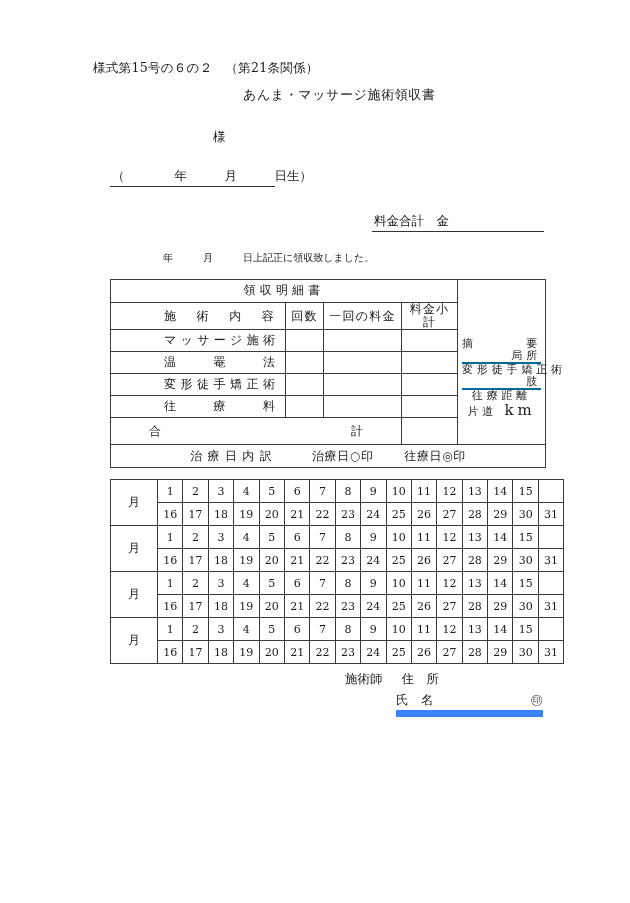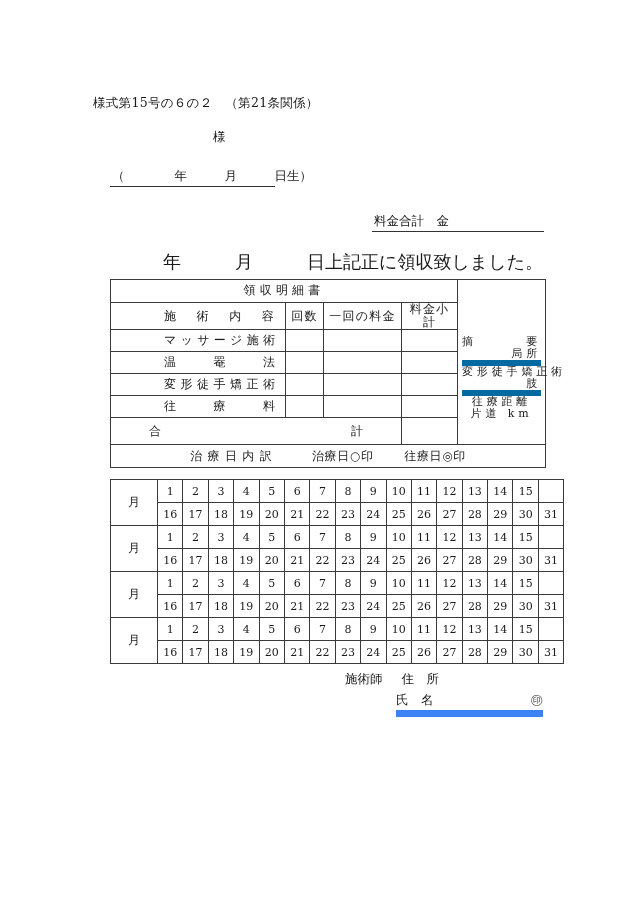"様式第15号の６の２ （第21条関係）" .form-no { margin-top: 35px -> none }
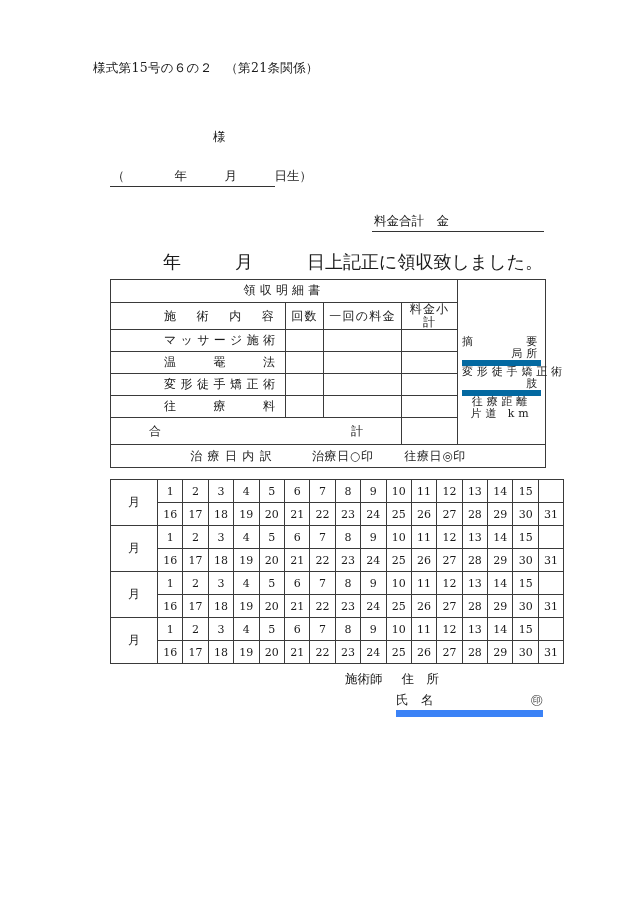"あんま・マッサージ施術領収書" div.abs { html: none -> <div>あんま・マッサージ施術領収書</div> }
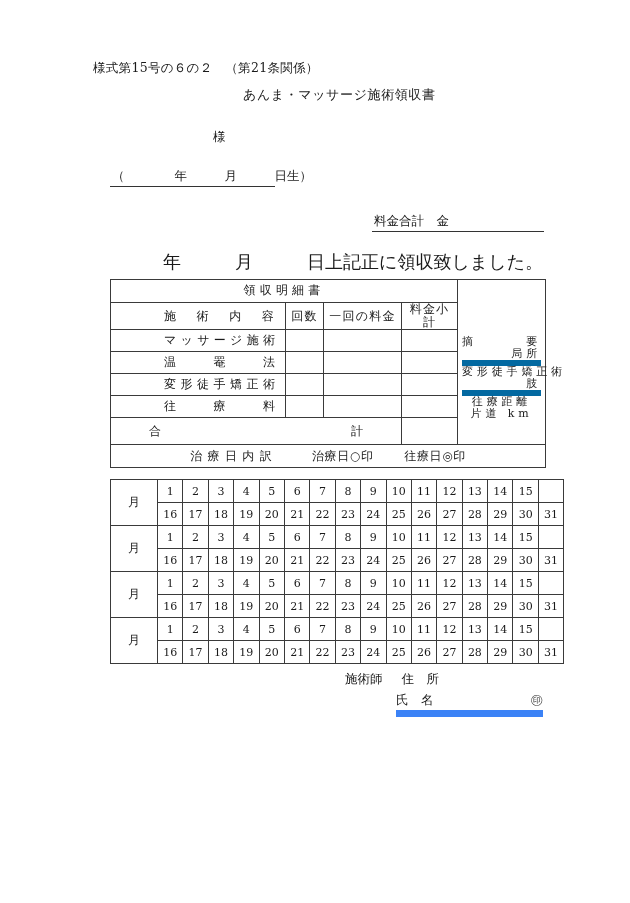"年 月 日上記正に領収致しました。" .receipt-sentence { font-size: 18px -> 10px }
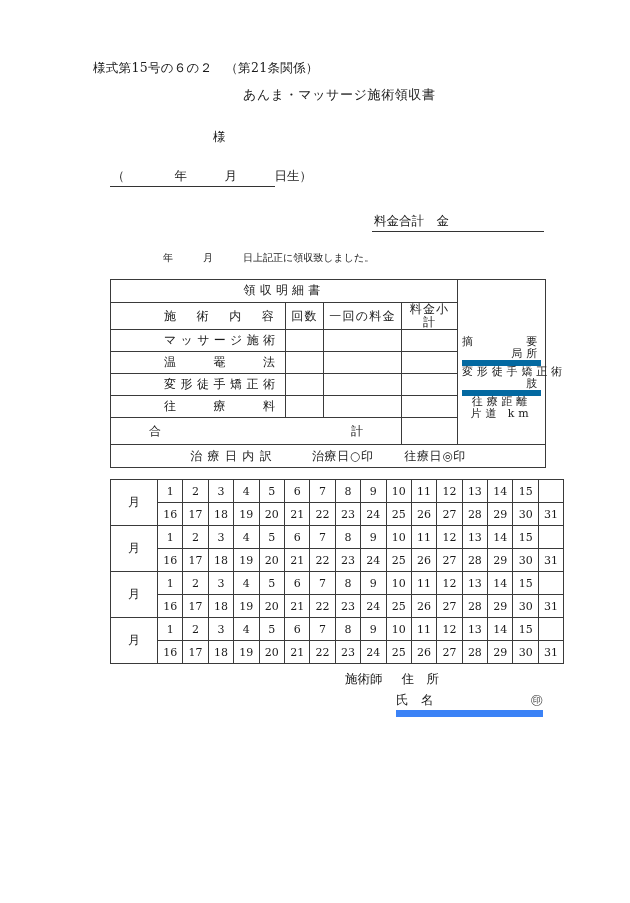"局所" .rm-underline { border-bottom: 6px solid #0369a1 -> 2px solid #0369a1 }
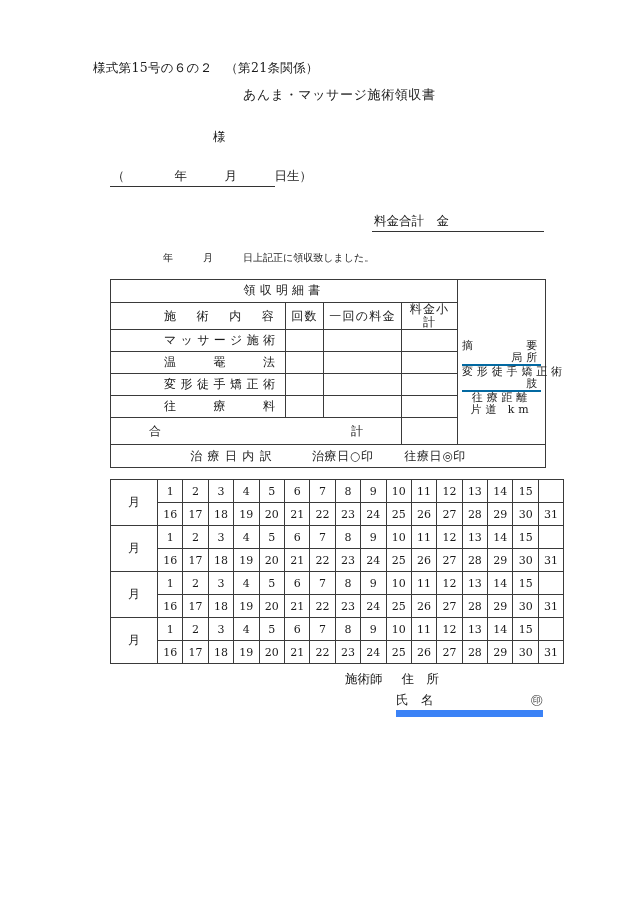"km" .rm-km { font-size: 11px -> 15px }
